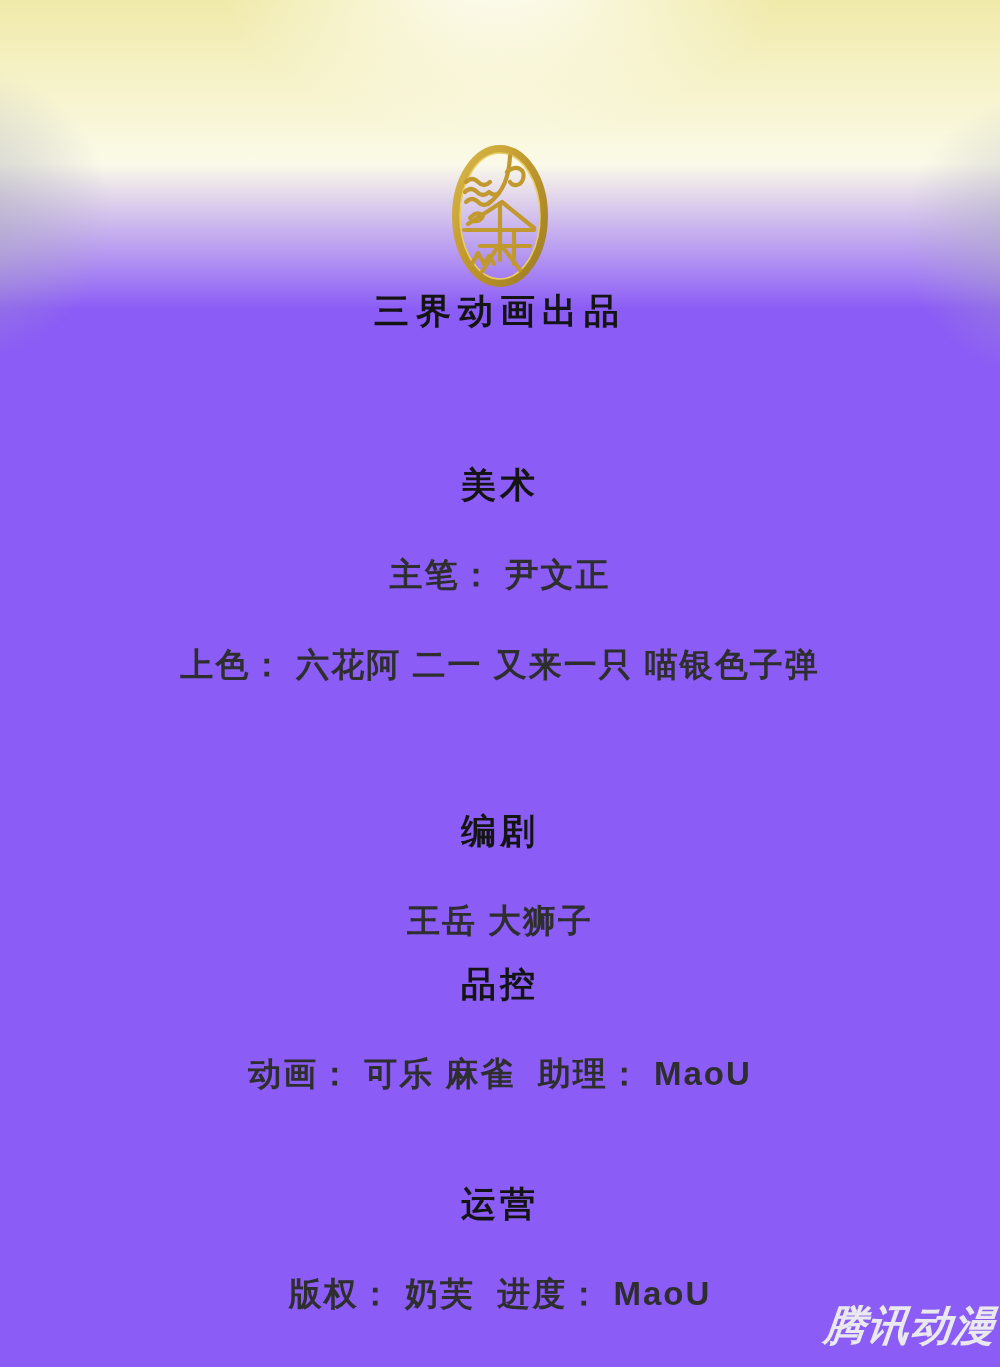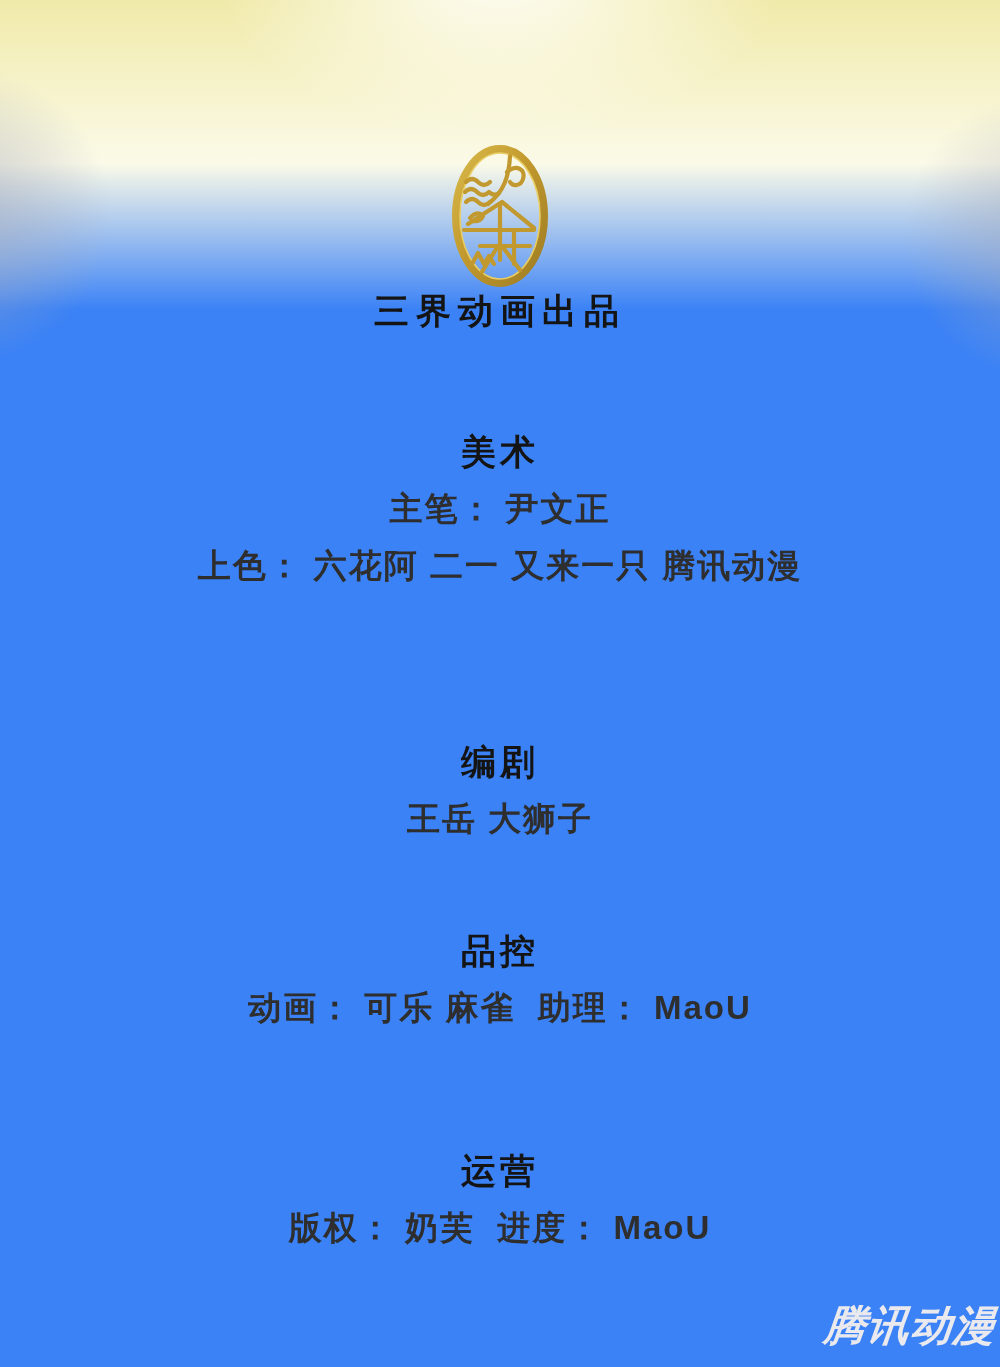"三界动画出品" .page { background: #3b82f6 -> #8b5cf6 }
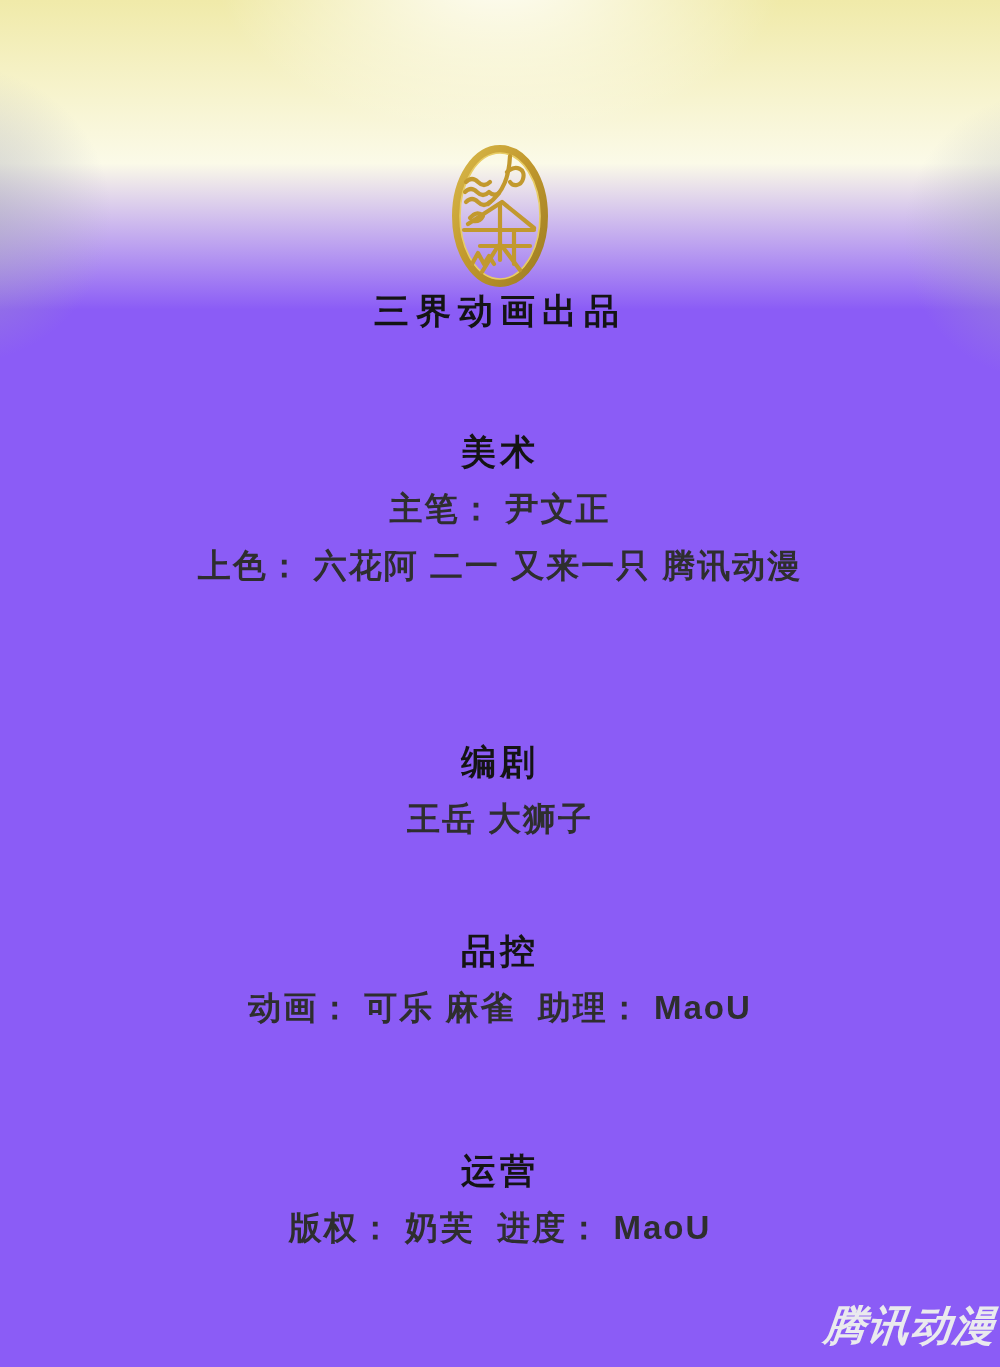"美术" .sec-title, .credit-line { margin-top: none -> 33px }
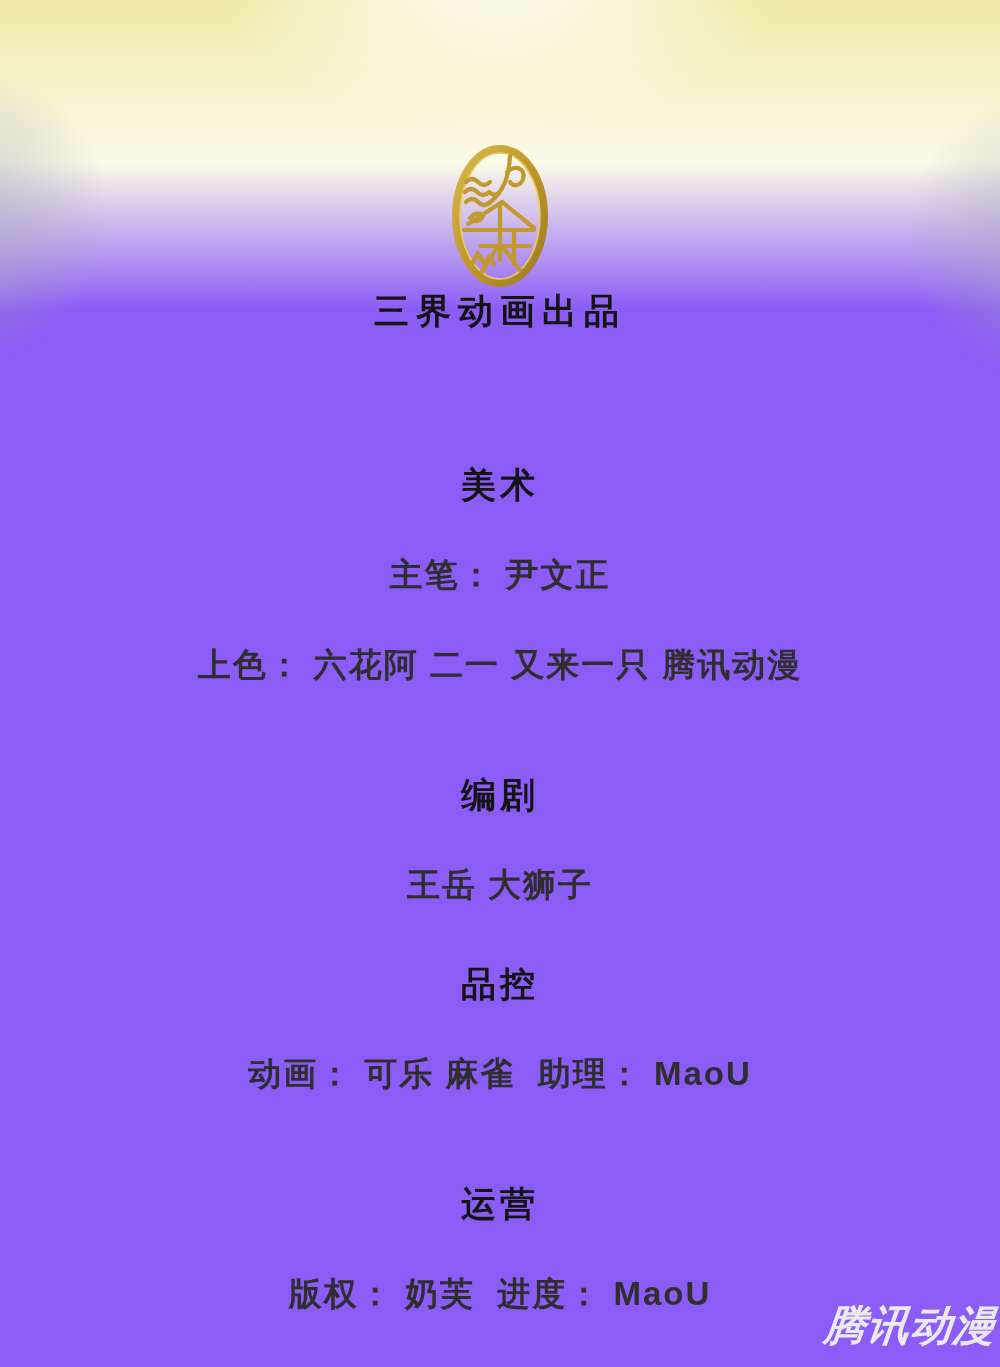"上色： 六花阿 二一 又来一只 腾讯动漫" div.credit-line { text: 腾讯动漫 -> 喵银色子弹 }
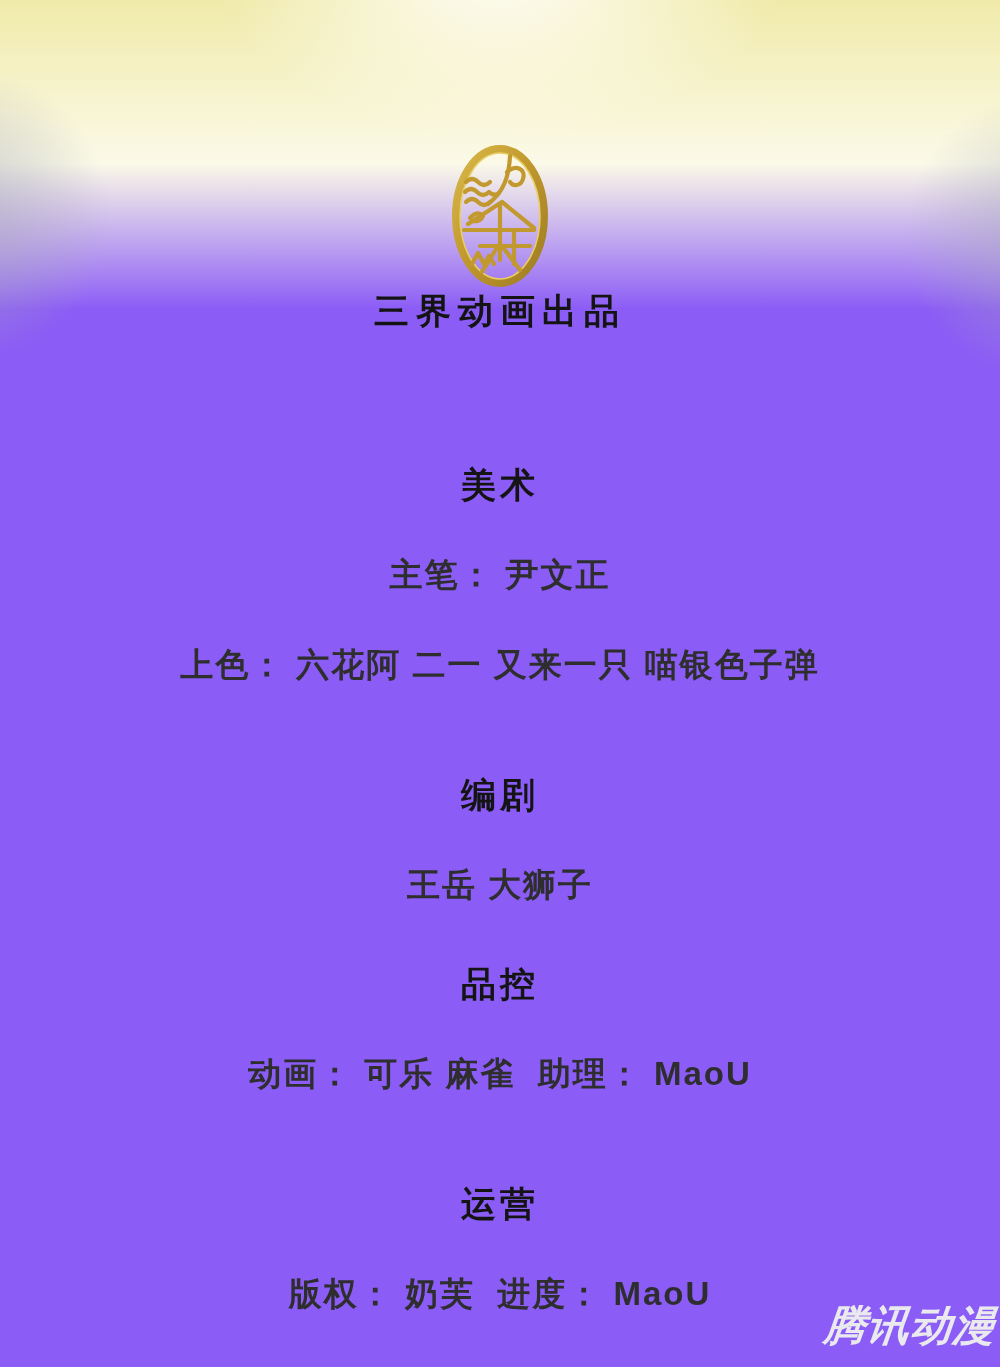"编剧" .sec-writer { top: 734px -> 770px }
